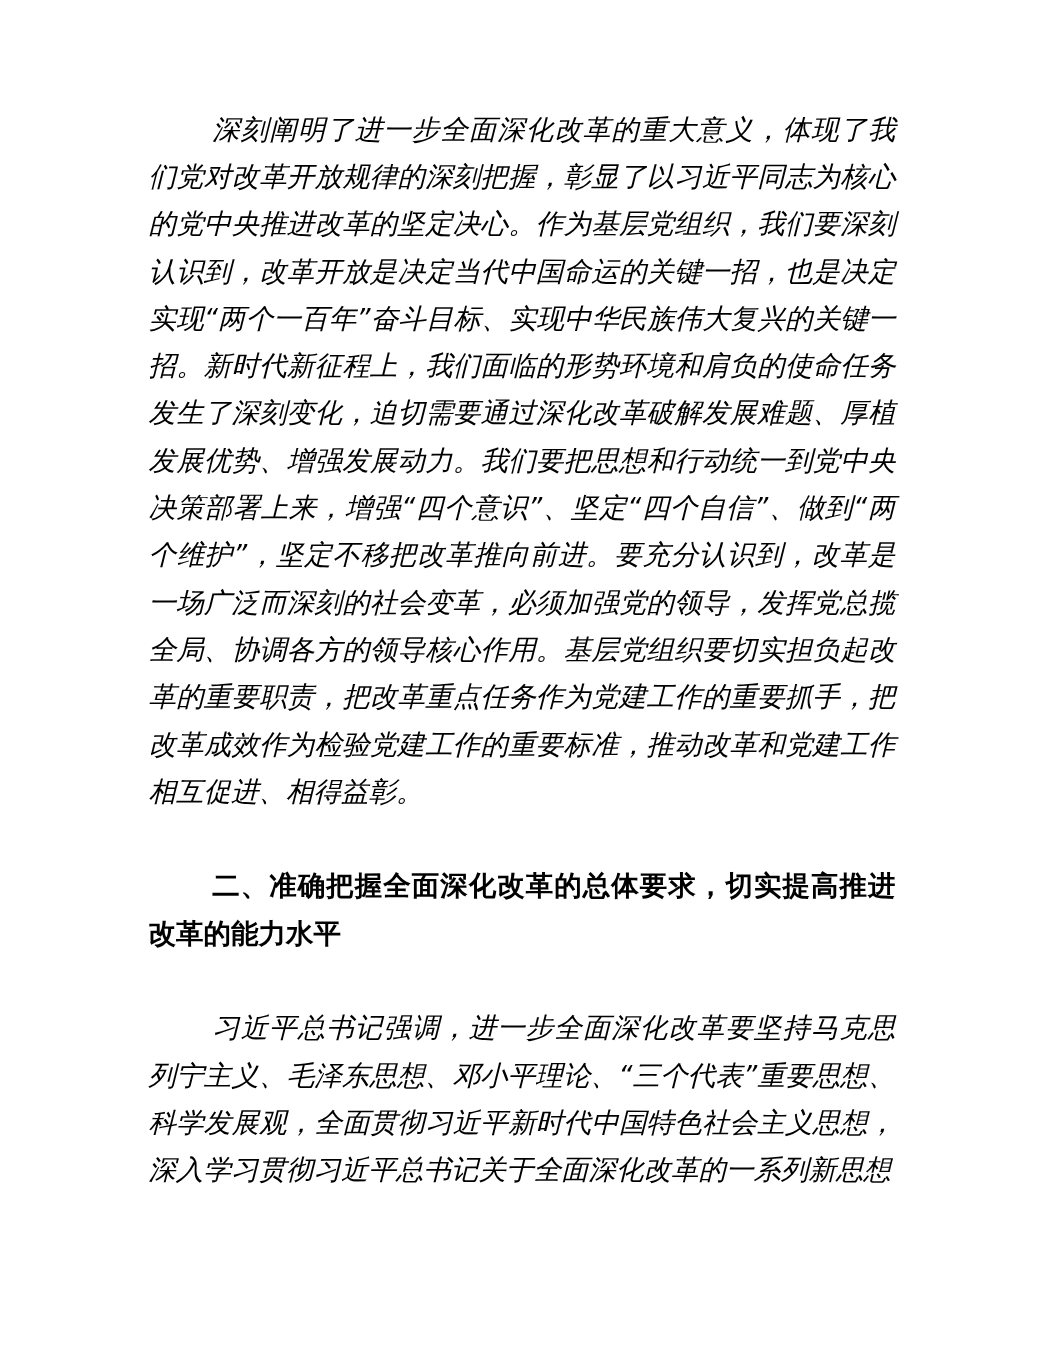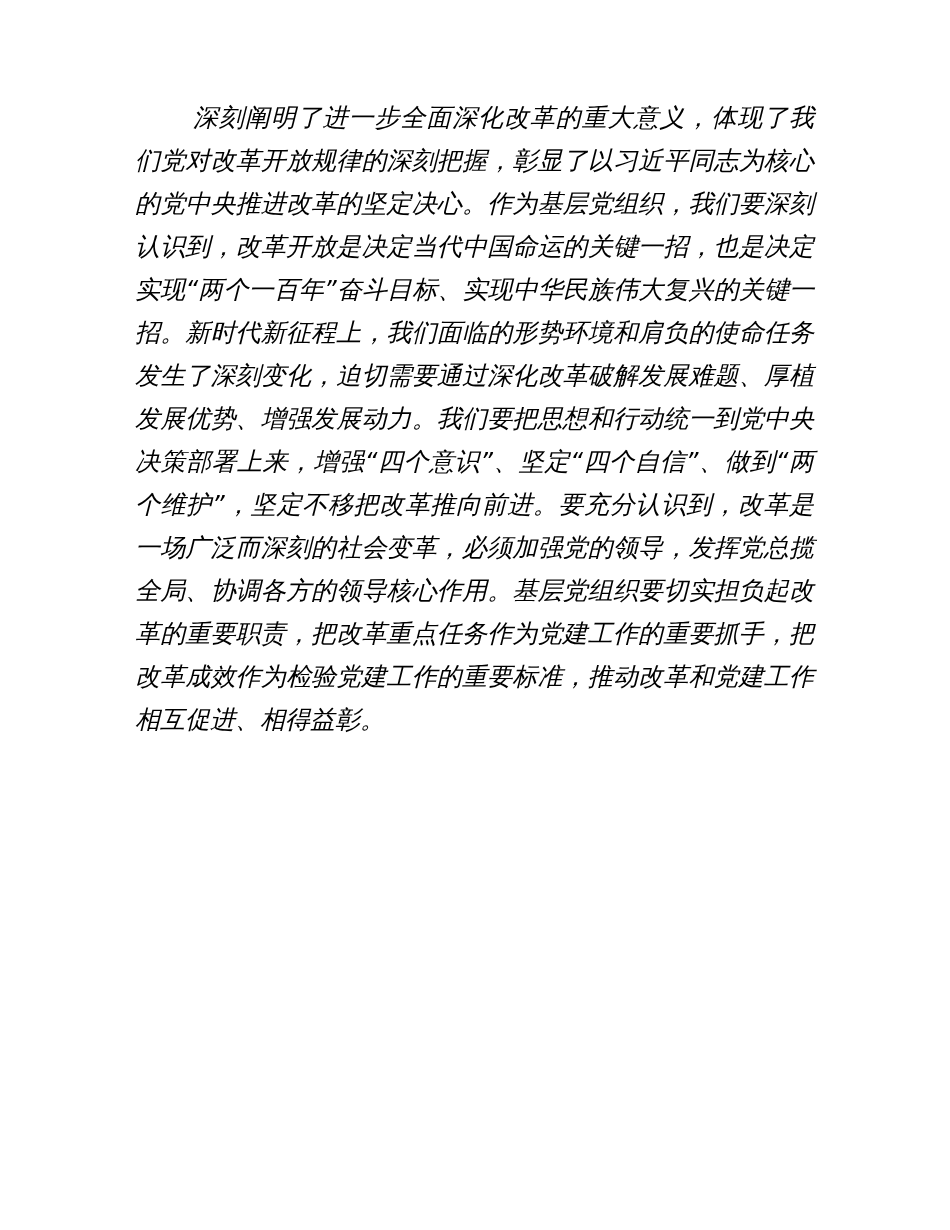"二、准确把握全面深化改革的总体要求，切实提高推进改革的能力水平" p.heading { html: none -> <p>二、准确把握全面深化改革的总体要求，切实提高推进改革的能力水平</p> }
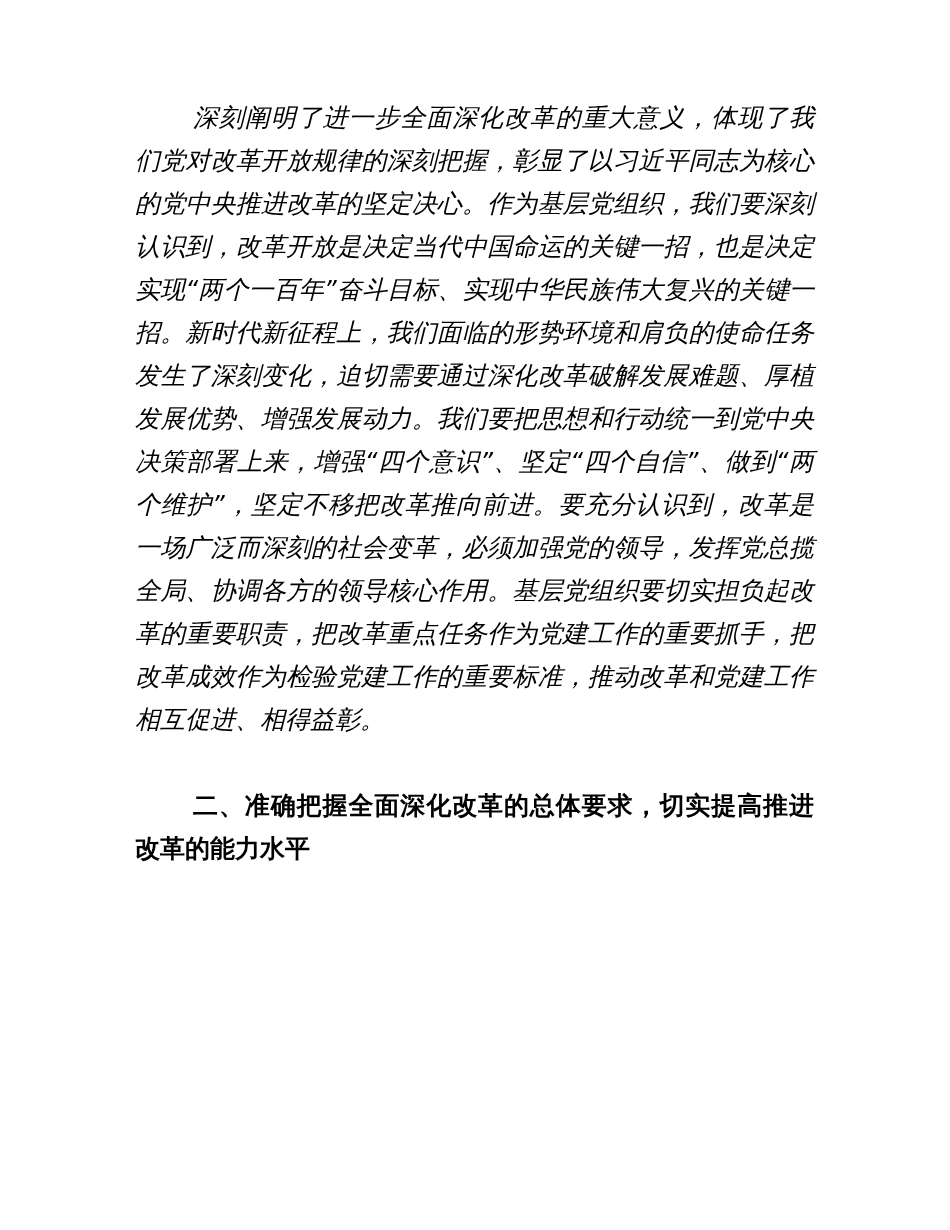"习近平总书记强调，进一步全面深化改革要坚持马克思列宁主义、毛泽东思想、邓小平理论" p.para { html: none -> <p>习近平总书记强调，进一步全面深化改革要坚持马克思列宁主义、毛泽东思想、邓小平理论、“三个代表”重要思想、科学发展观，全面贯彻习近平新时代中国特色社会主义思想，深入学习贯彻习近平总书记关于全面深化改革的一系列新思想</p> }
